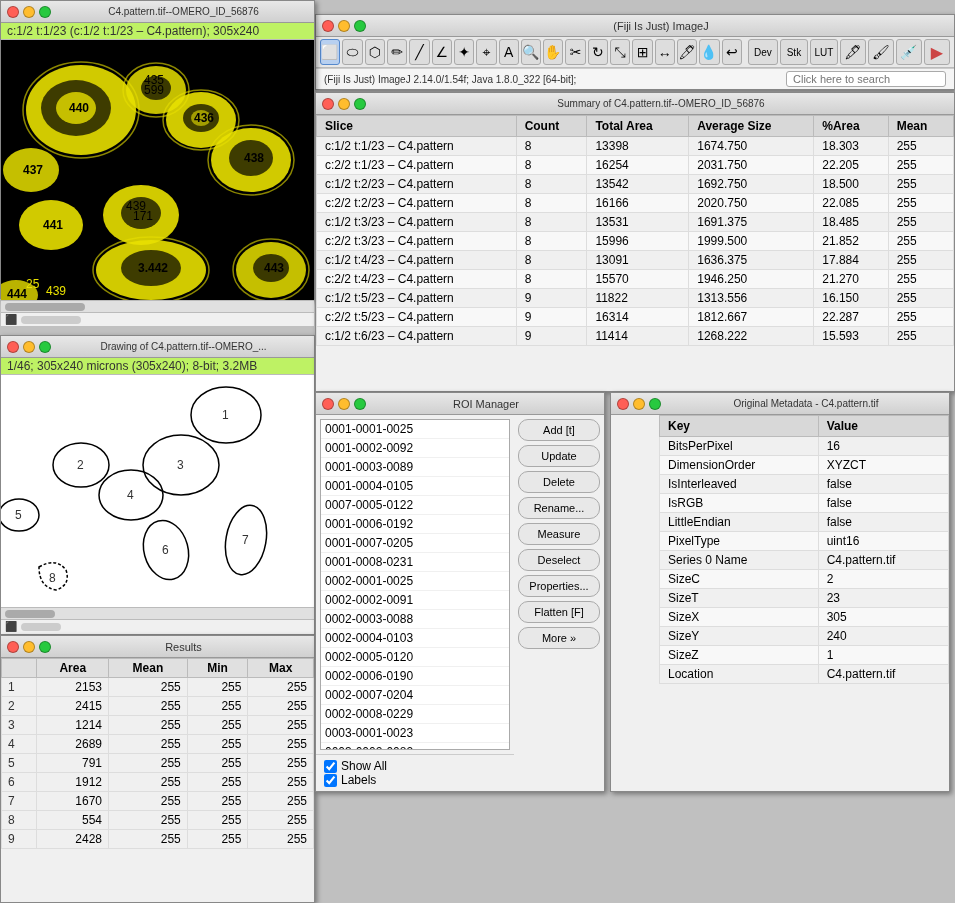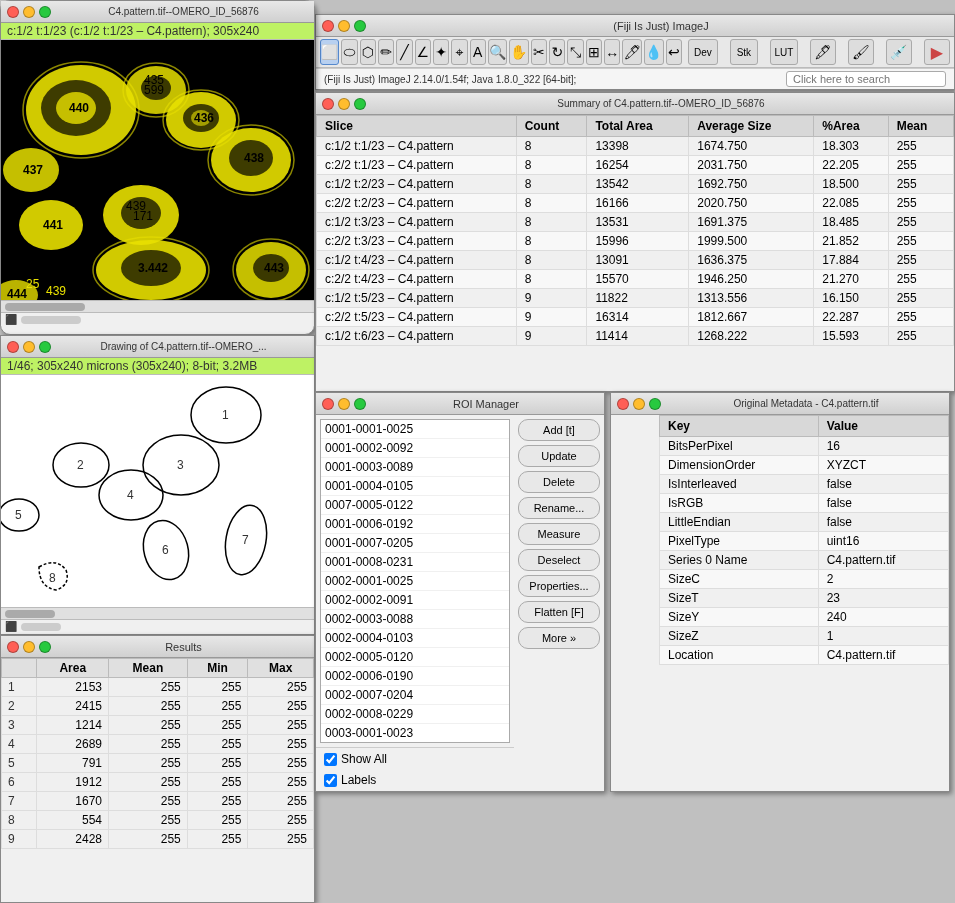"C4.pattern.tif--OMERO_ID_56876" #image-window { border-radius: 10px -> none; height: 335px -> 299px }
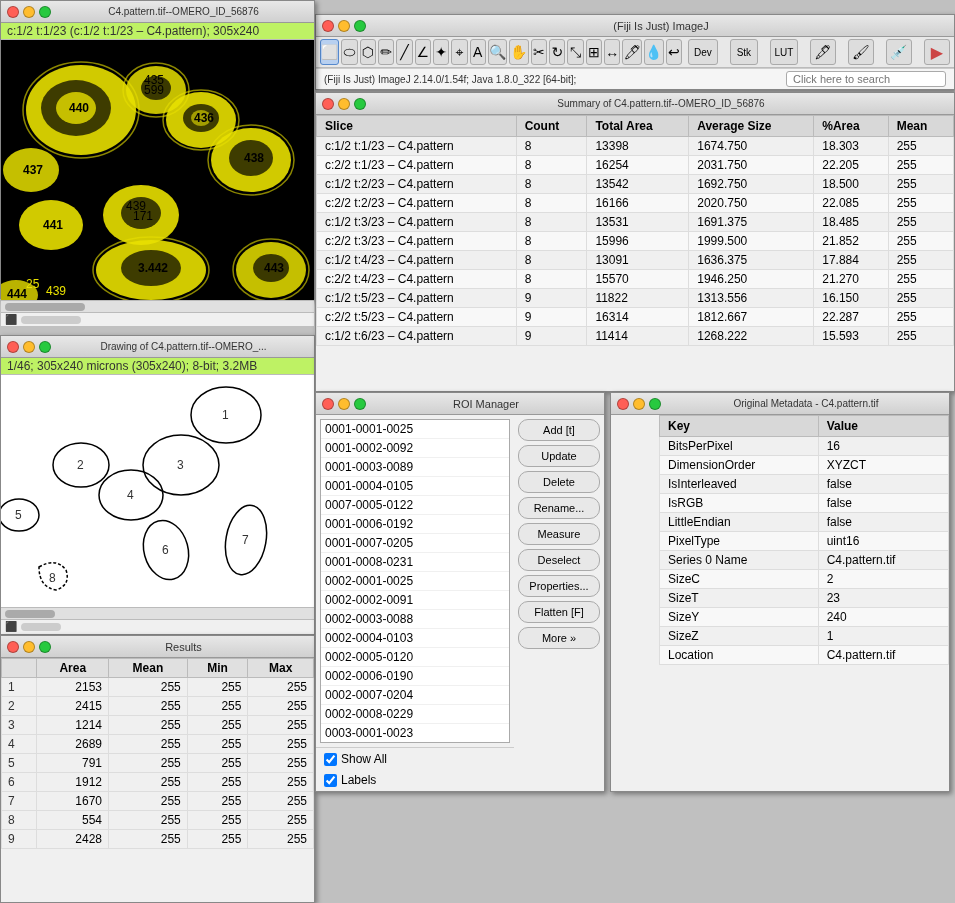"Dev" div { gap: 12px -> 2px }
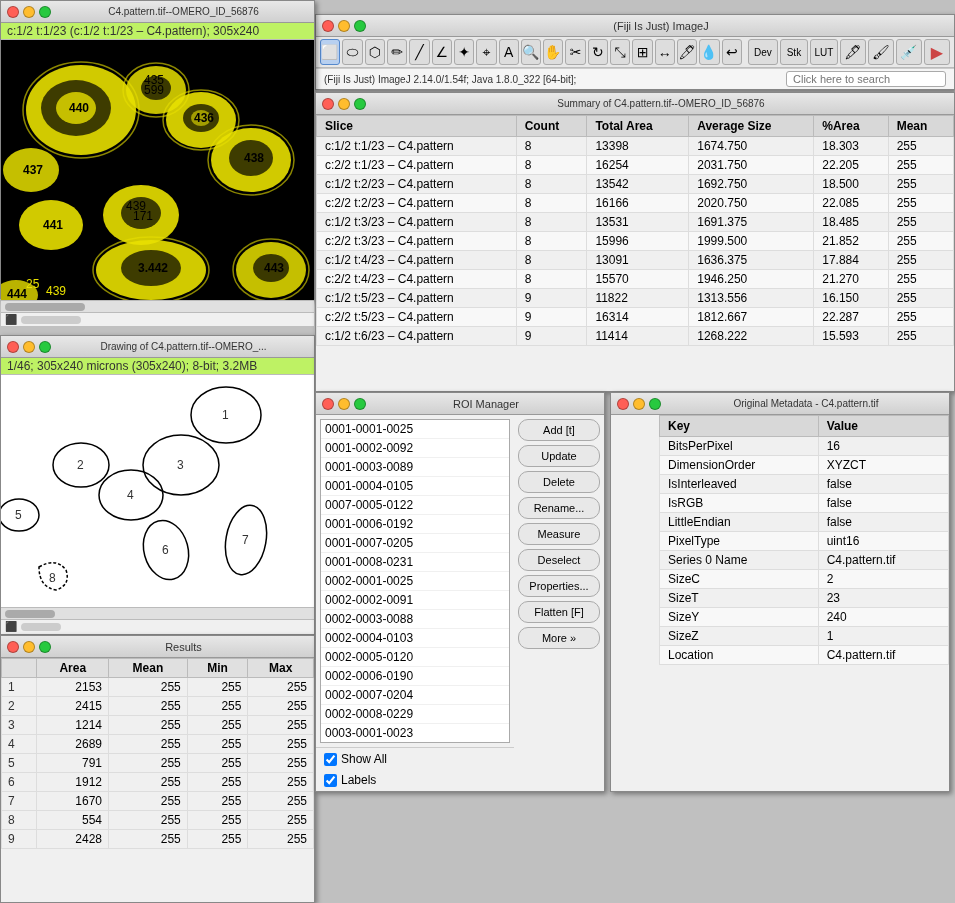"SizeX" tr { html: none -> <tr> <td>SizeX</td> <td>305</td> </tr> }
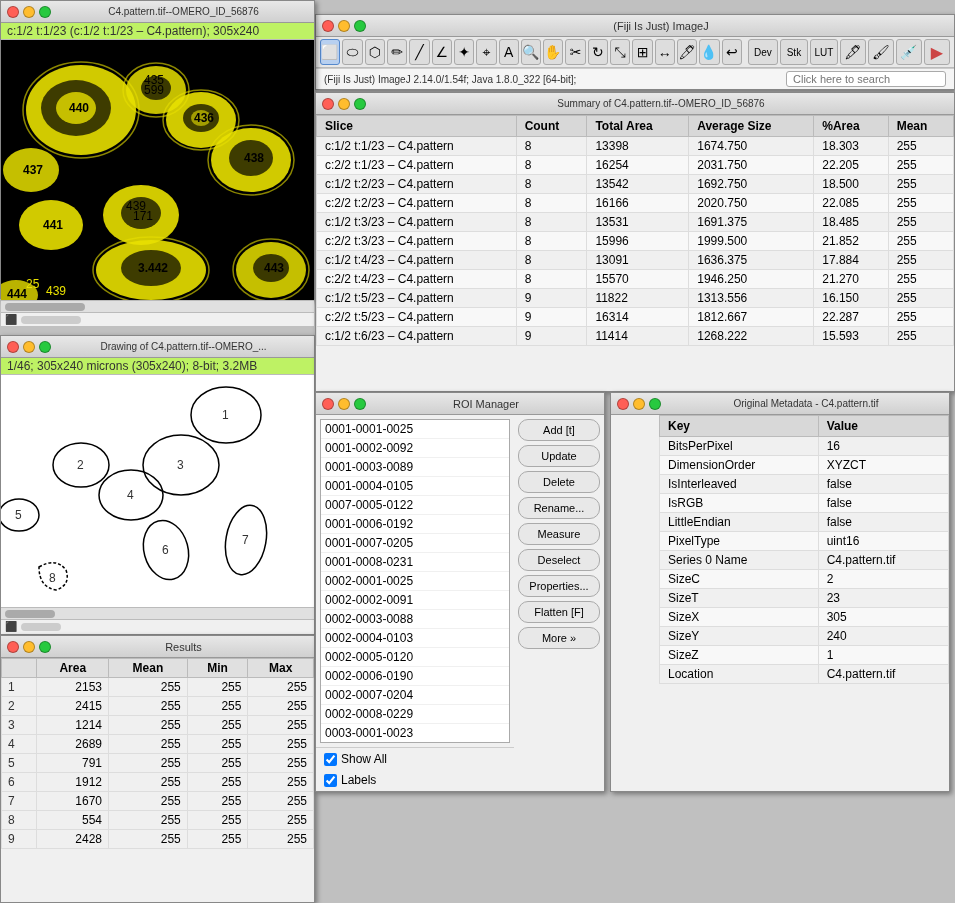"Show All" .roi-bottom { gap: 7px -> 0 }
